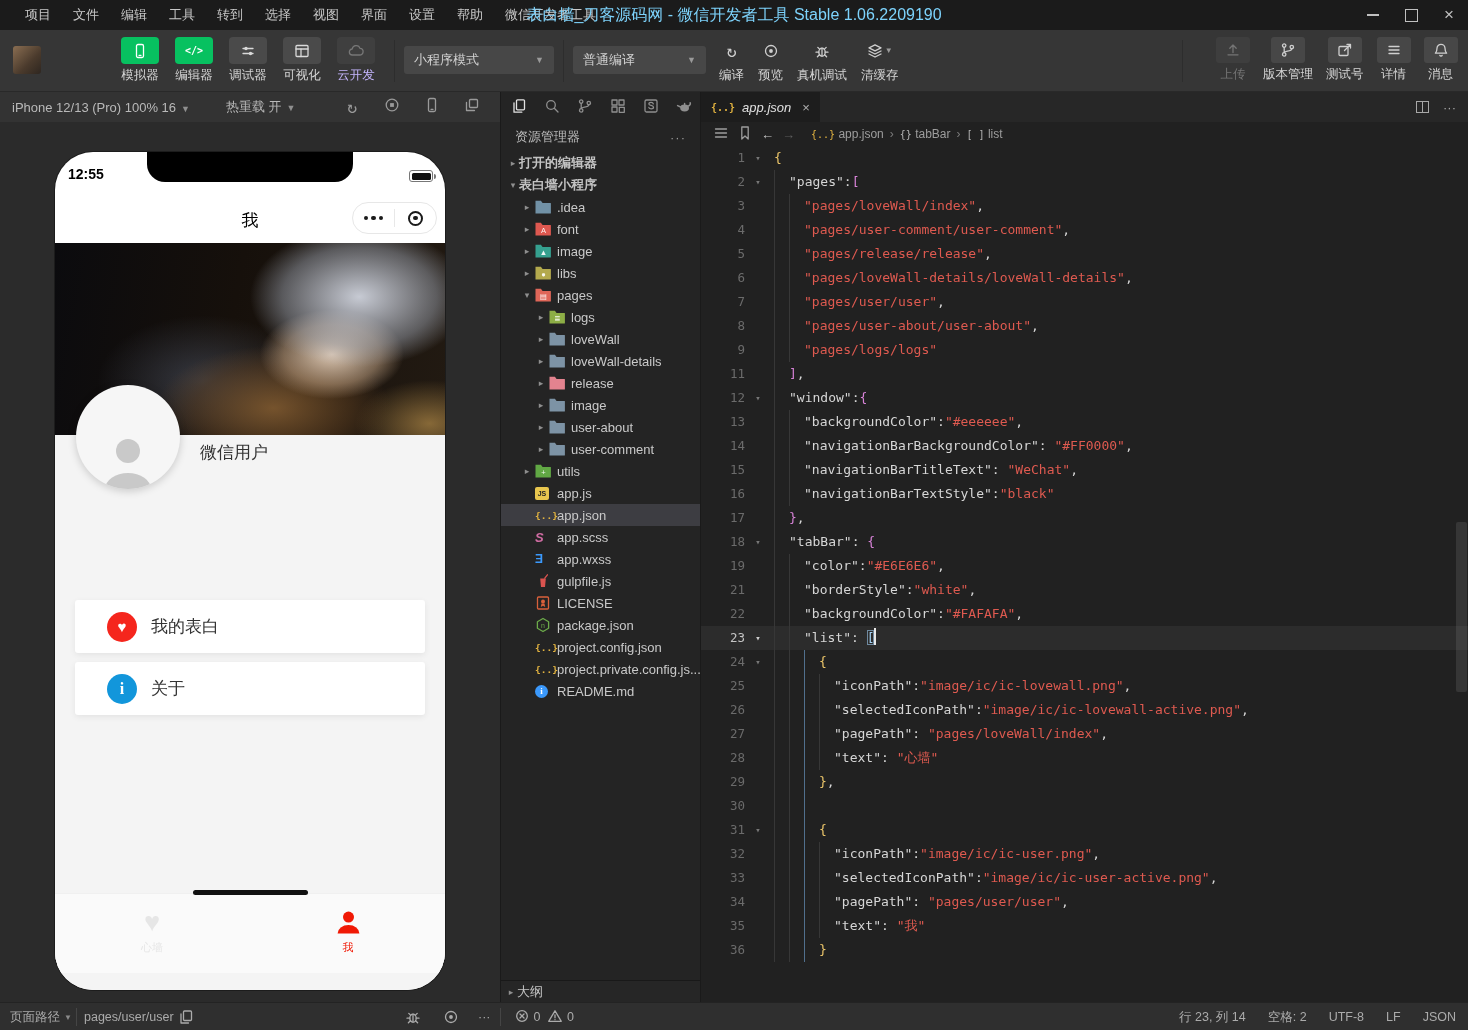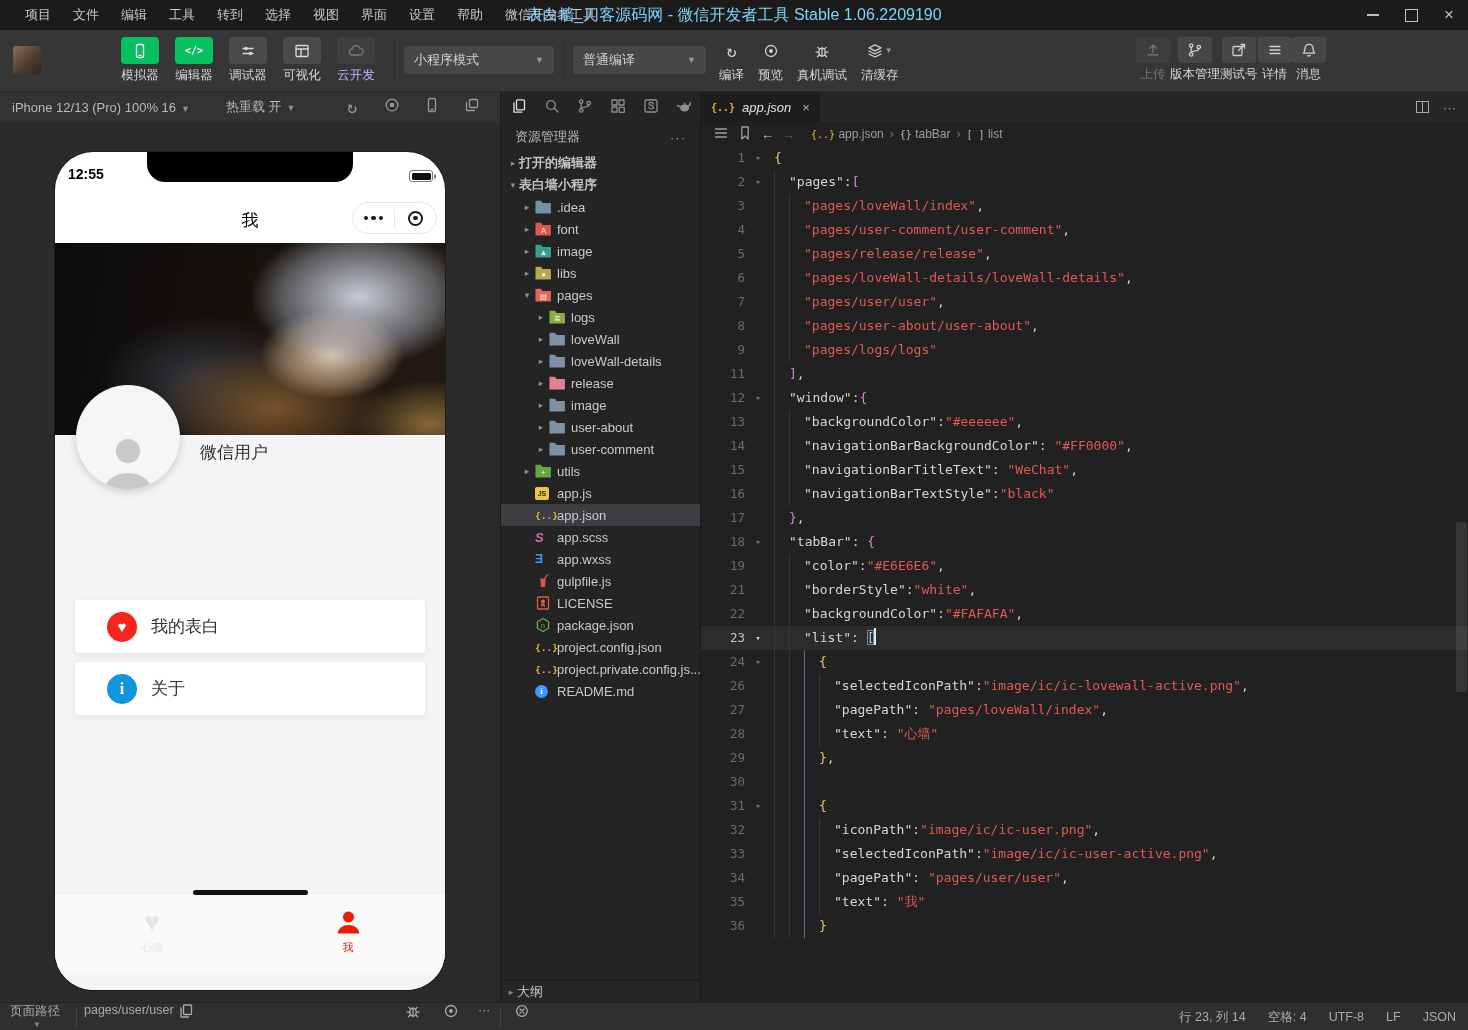"上传" .ractions { gap: none -> 13px; left: 1136px -> 1216px }
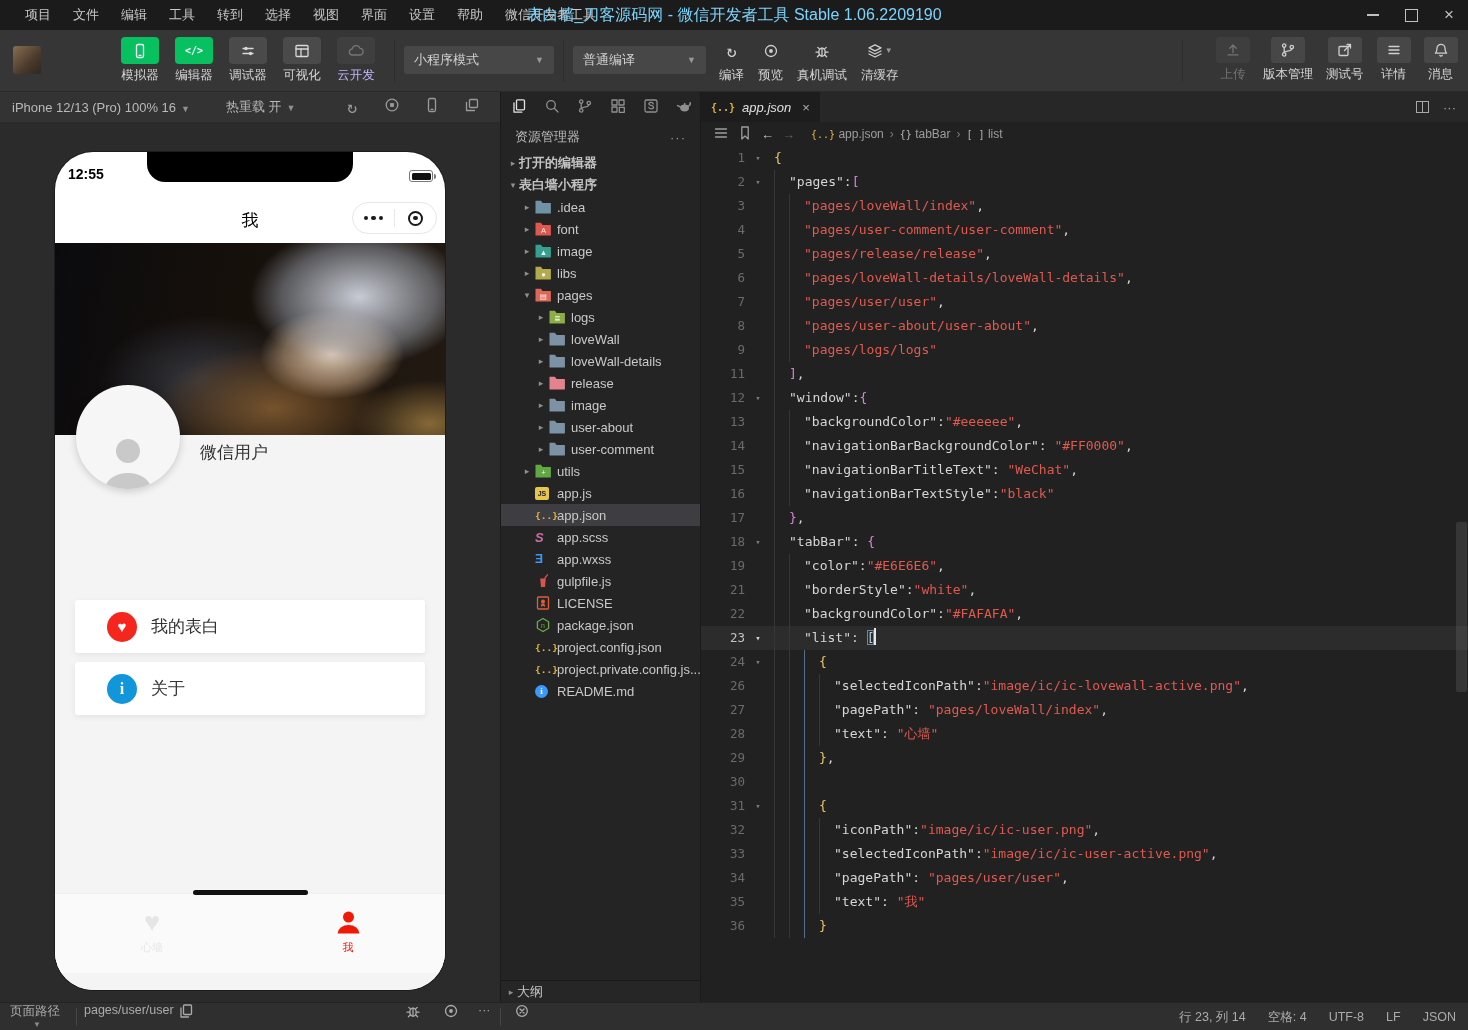"25" div.cl { html: none -> <div> <span>25</span> <span></span> <span></span> <span></span> <span></span> <span><span>"iconPath"</span><span>:</span><span>"image/ic/ic-lovewall.png"</span><span>,</span></span> </div> }
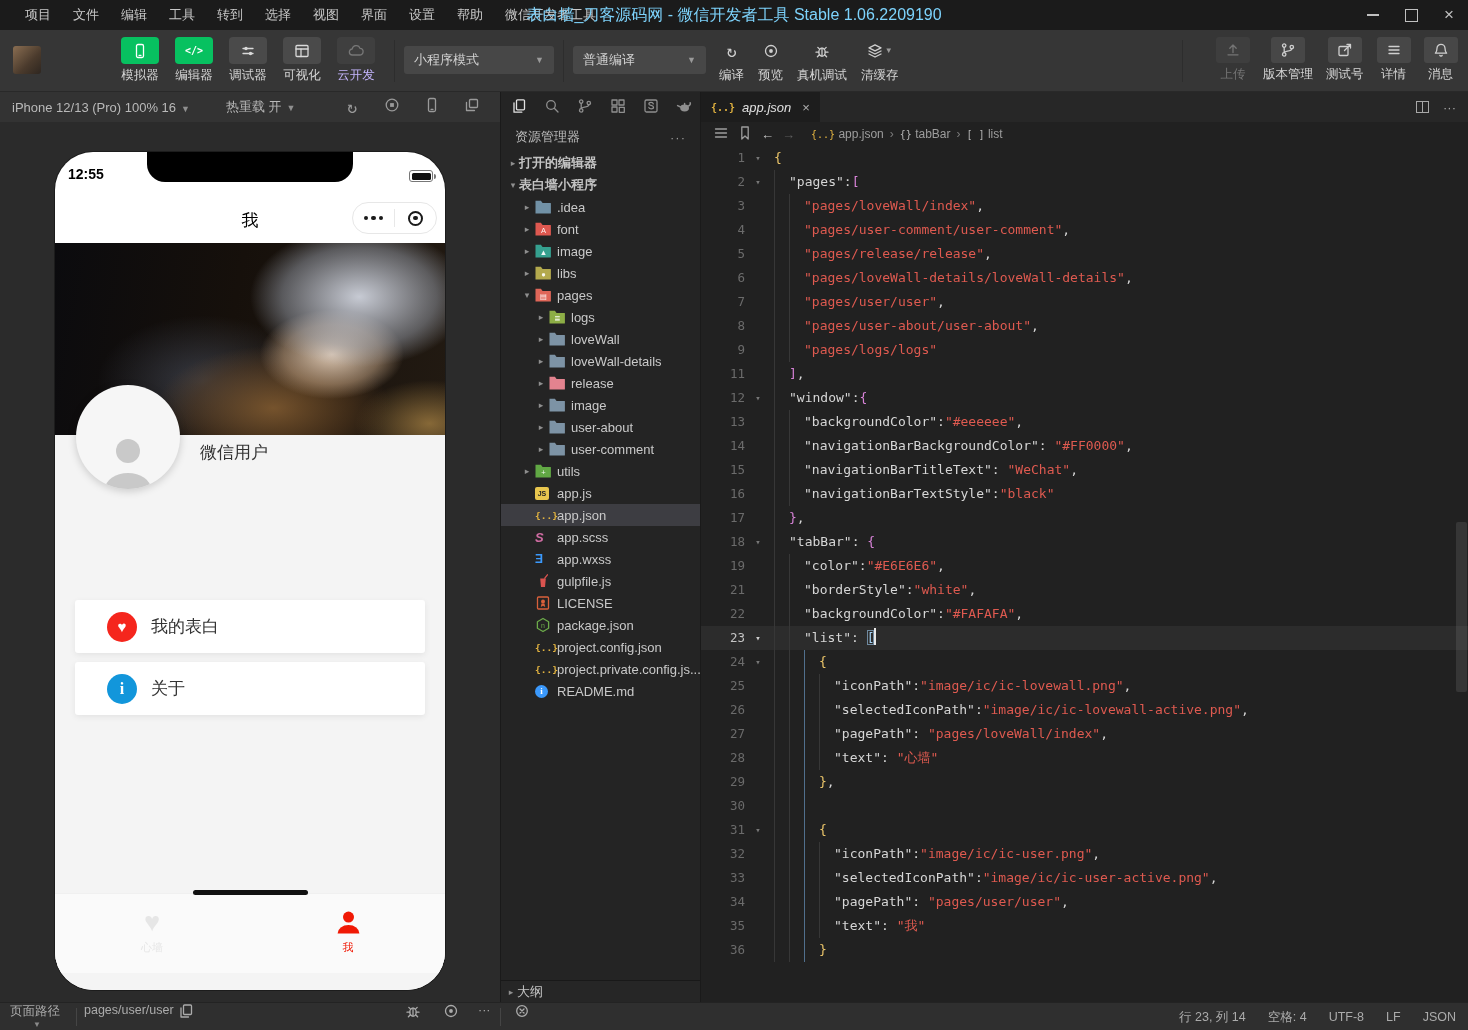"页面路径" .sb { flex-direction: column -> none }
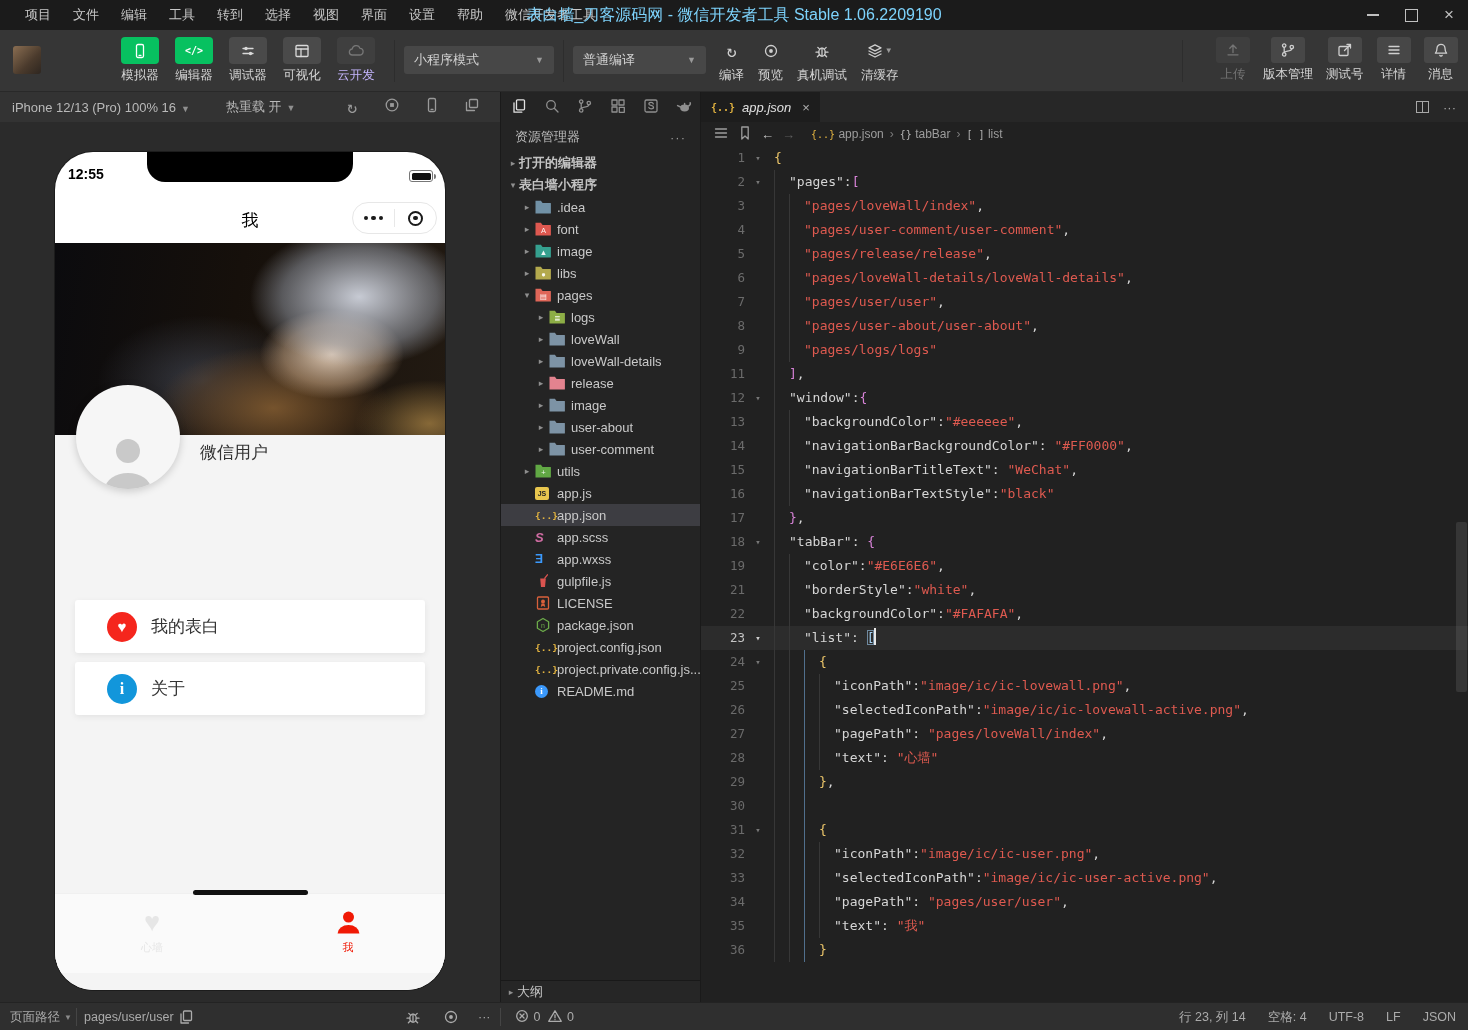"空格: 4" span { text: 4 -> 2 }
